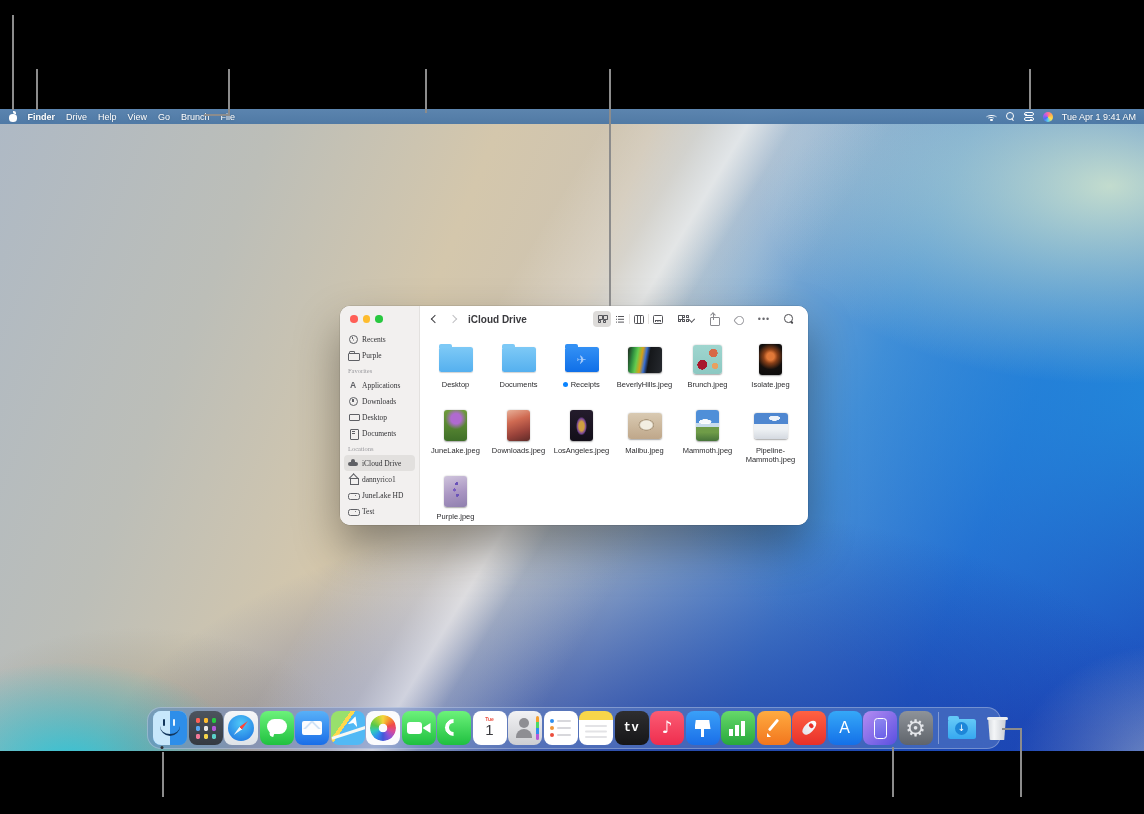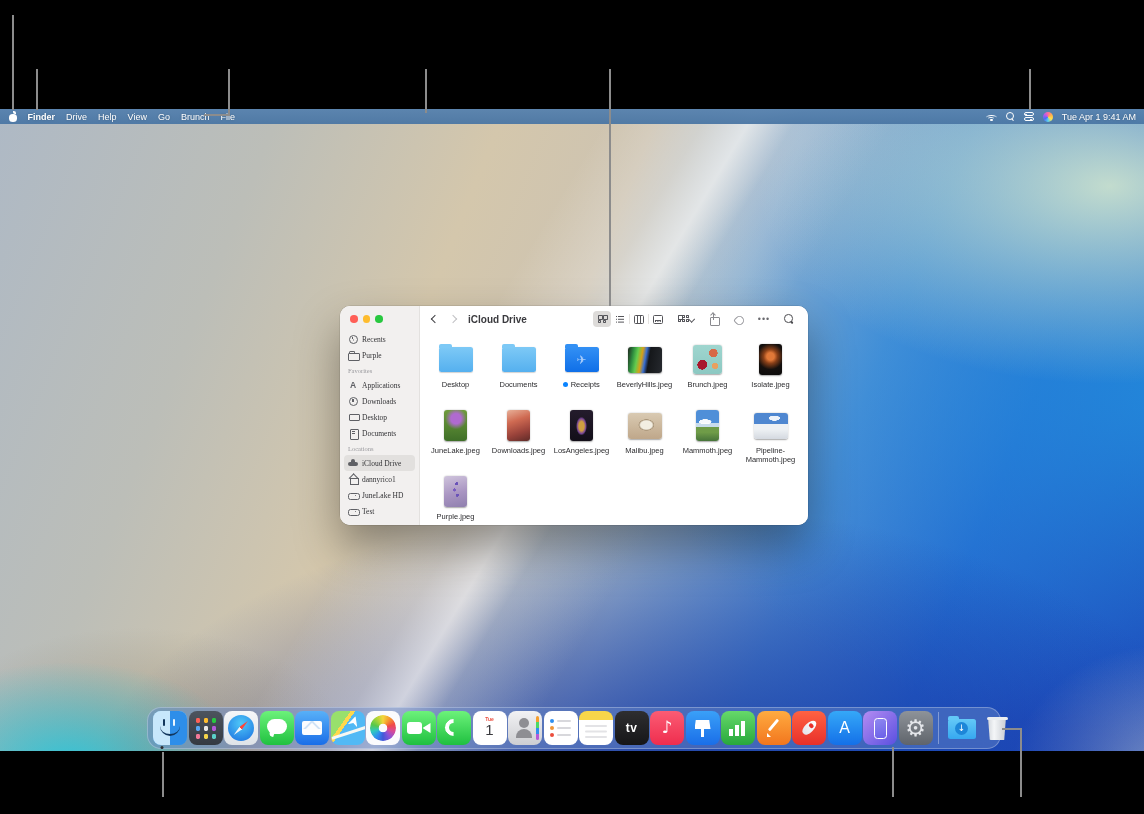"tv" .di-tv { font-family: none -> Liberation Mono, monospace }
